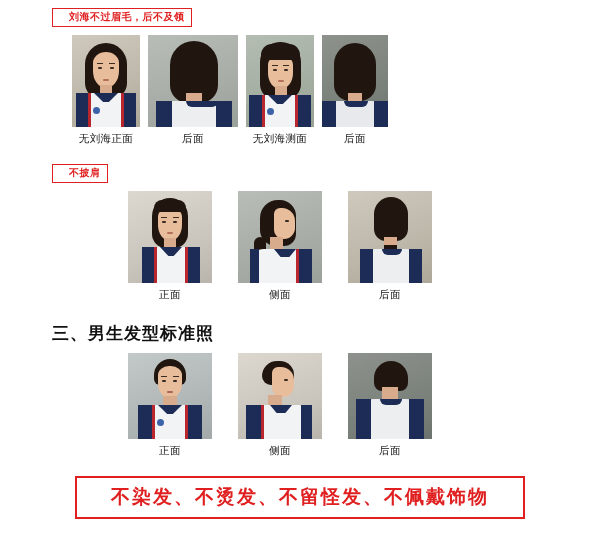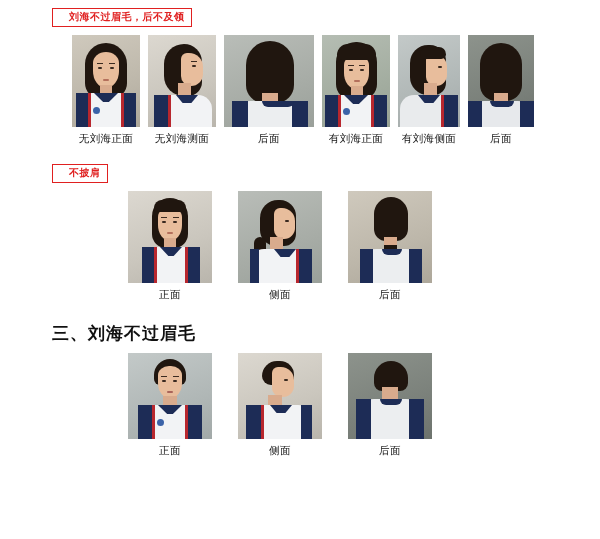"无刘海测面" div.photo-cell { html: <div> <div> <div></div> <div></div> <div></div> <div></div> <div></div> <div></div> <div> <div></div> <div></div> <div></div> </div> </div> <div>无刘海测面</div> </div> -> none }
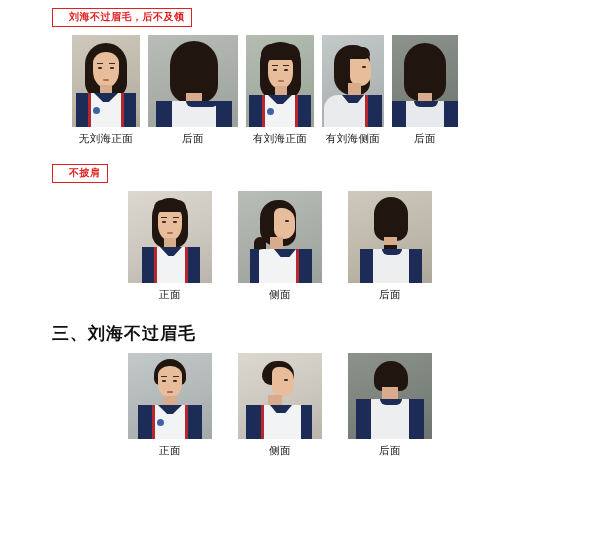"有刘海正面" div.caption { text: 有刘海正 -> 无刘海测 }
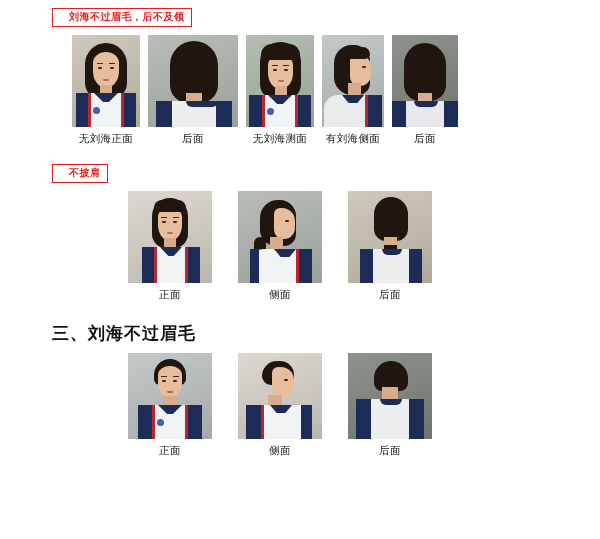"有刘海侧面" div.photo-cell { html: <div> <div> <div></div> <div></div> <div></div> <div></div> <div></div> <div></div> <div> <div></div> <div></div> <div></div> </div> </div> <div>有刘海侧面</div> </div> -> none }
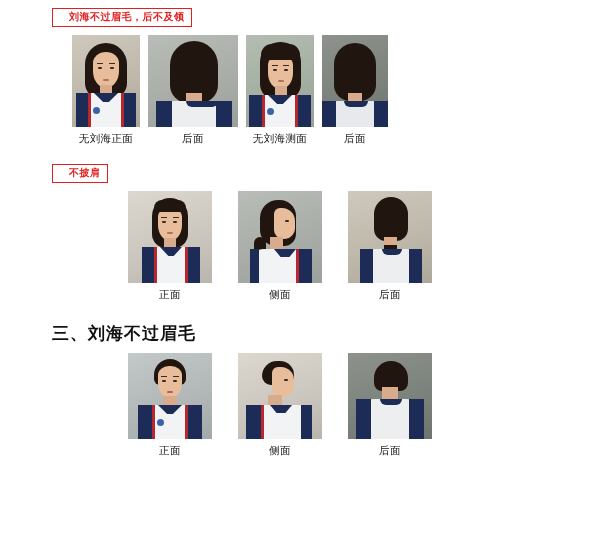"刘海不过眉毛" span { text: 刘海不过眉毛 -> 男生发型标准照 }
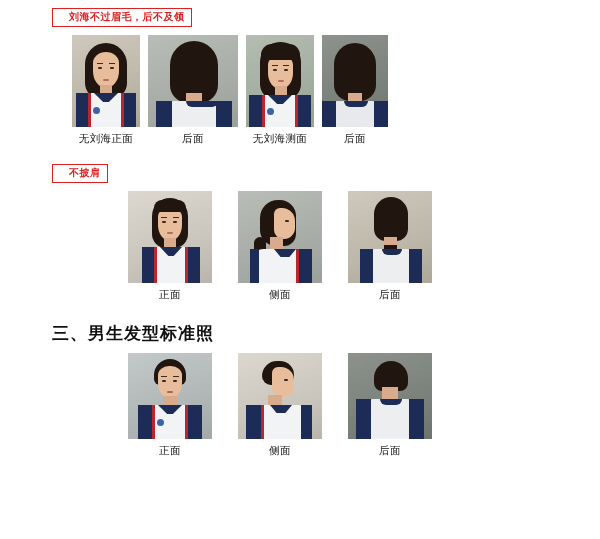"不染发、不烫发、不留怪发、不佩戴饰物" div.banner { html: none -> <div>不染发、不烫发、不留怪发、不佩戴饰物</div> }
